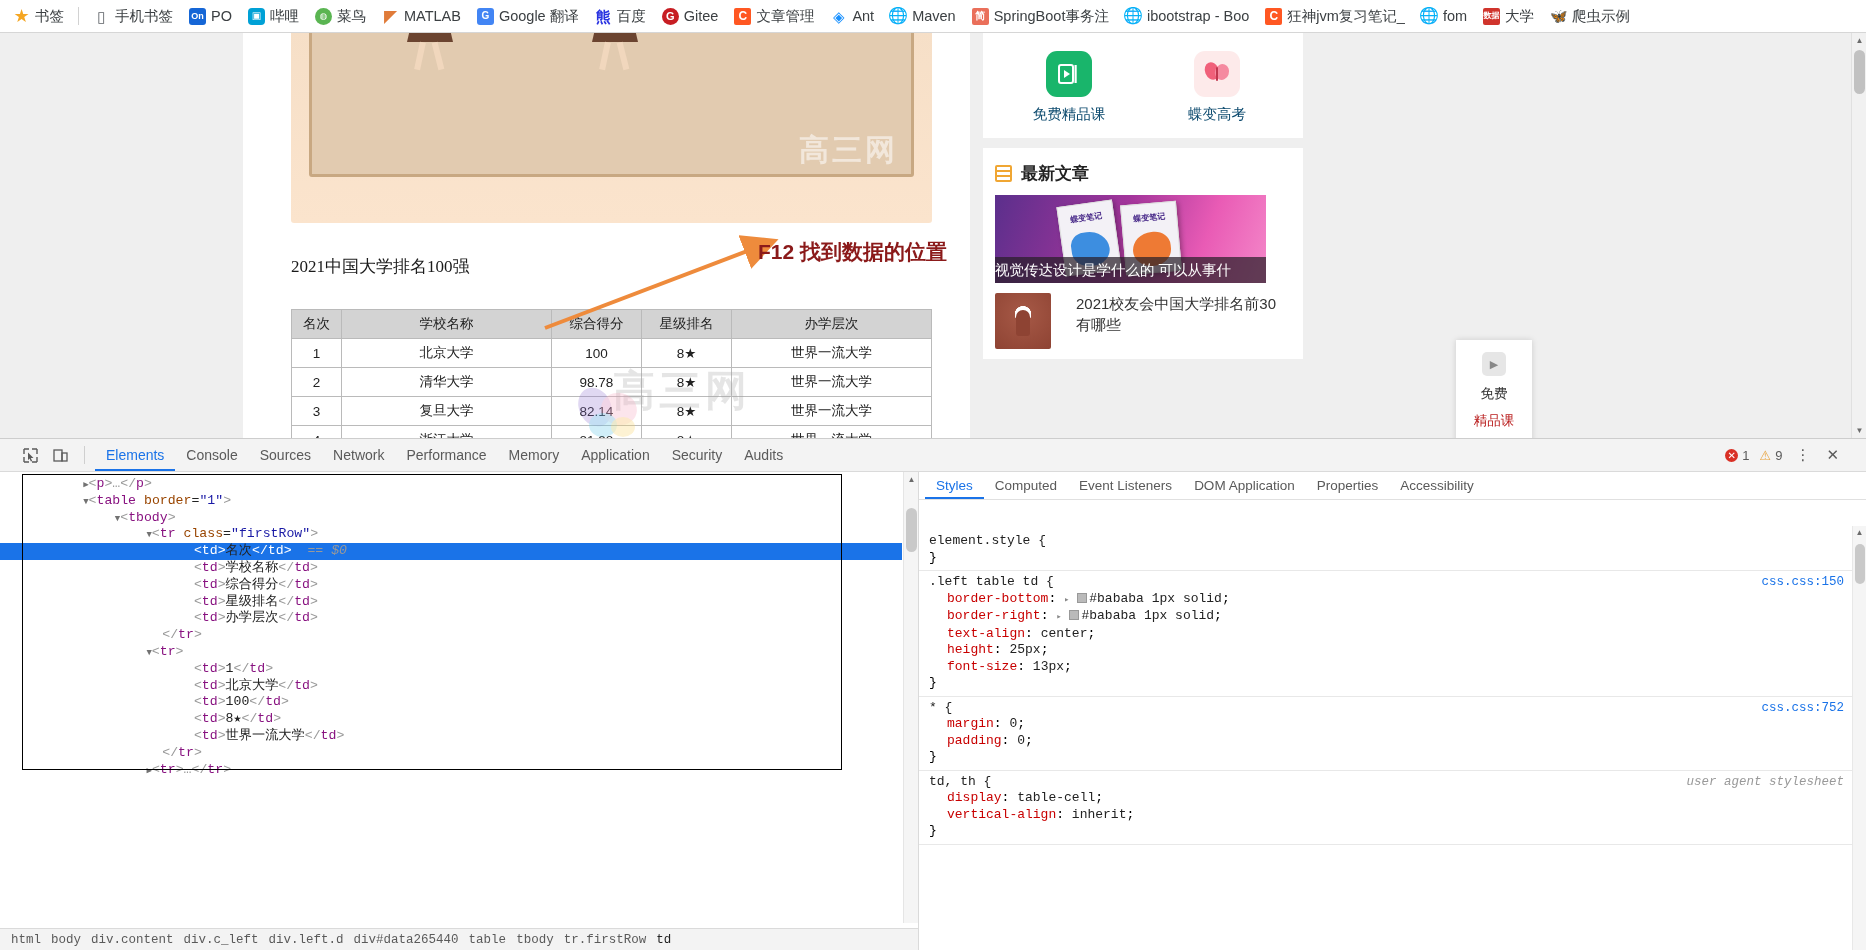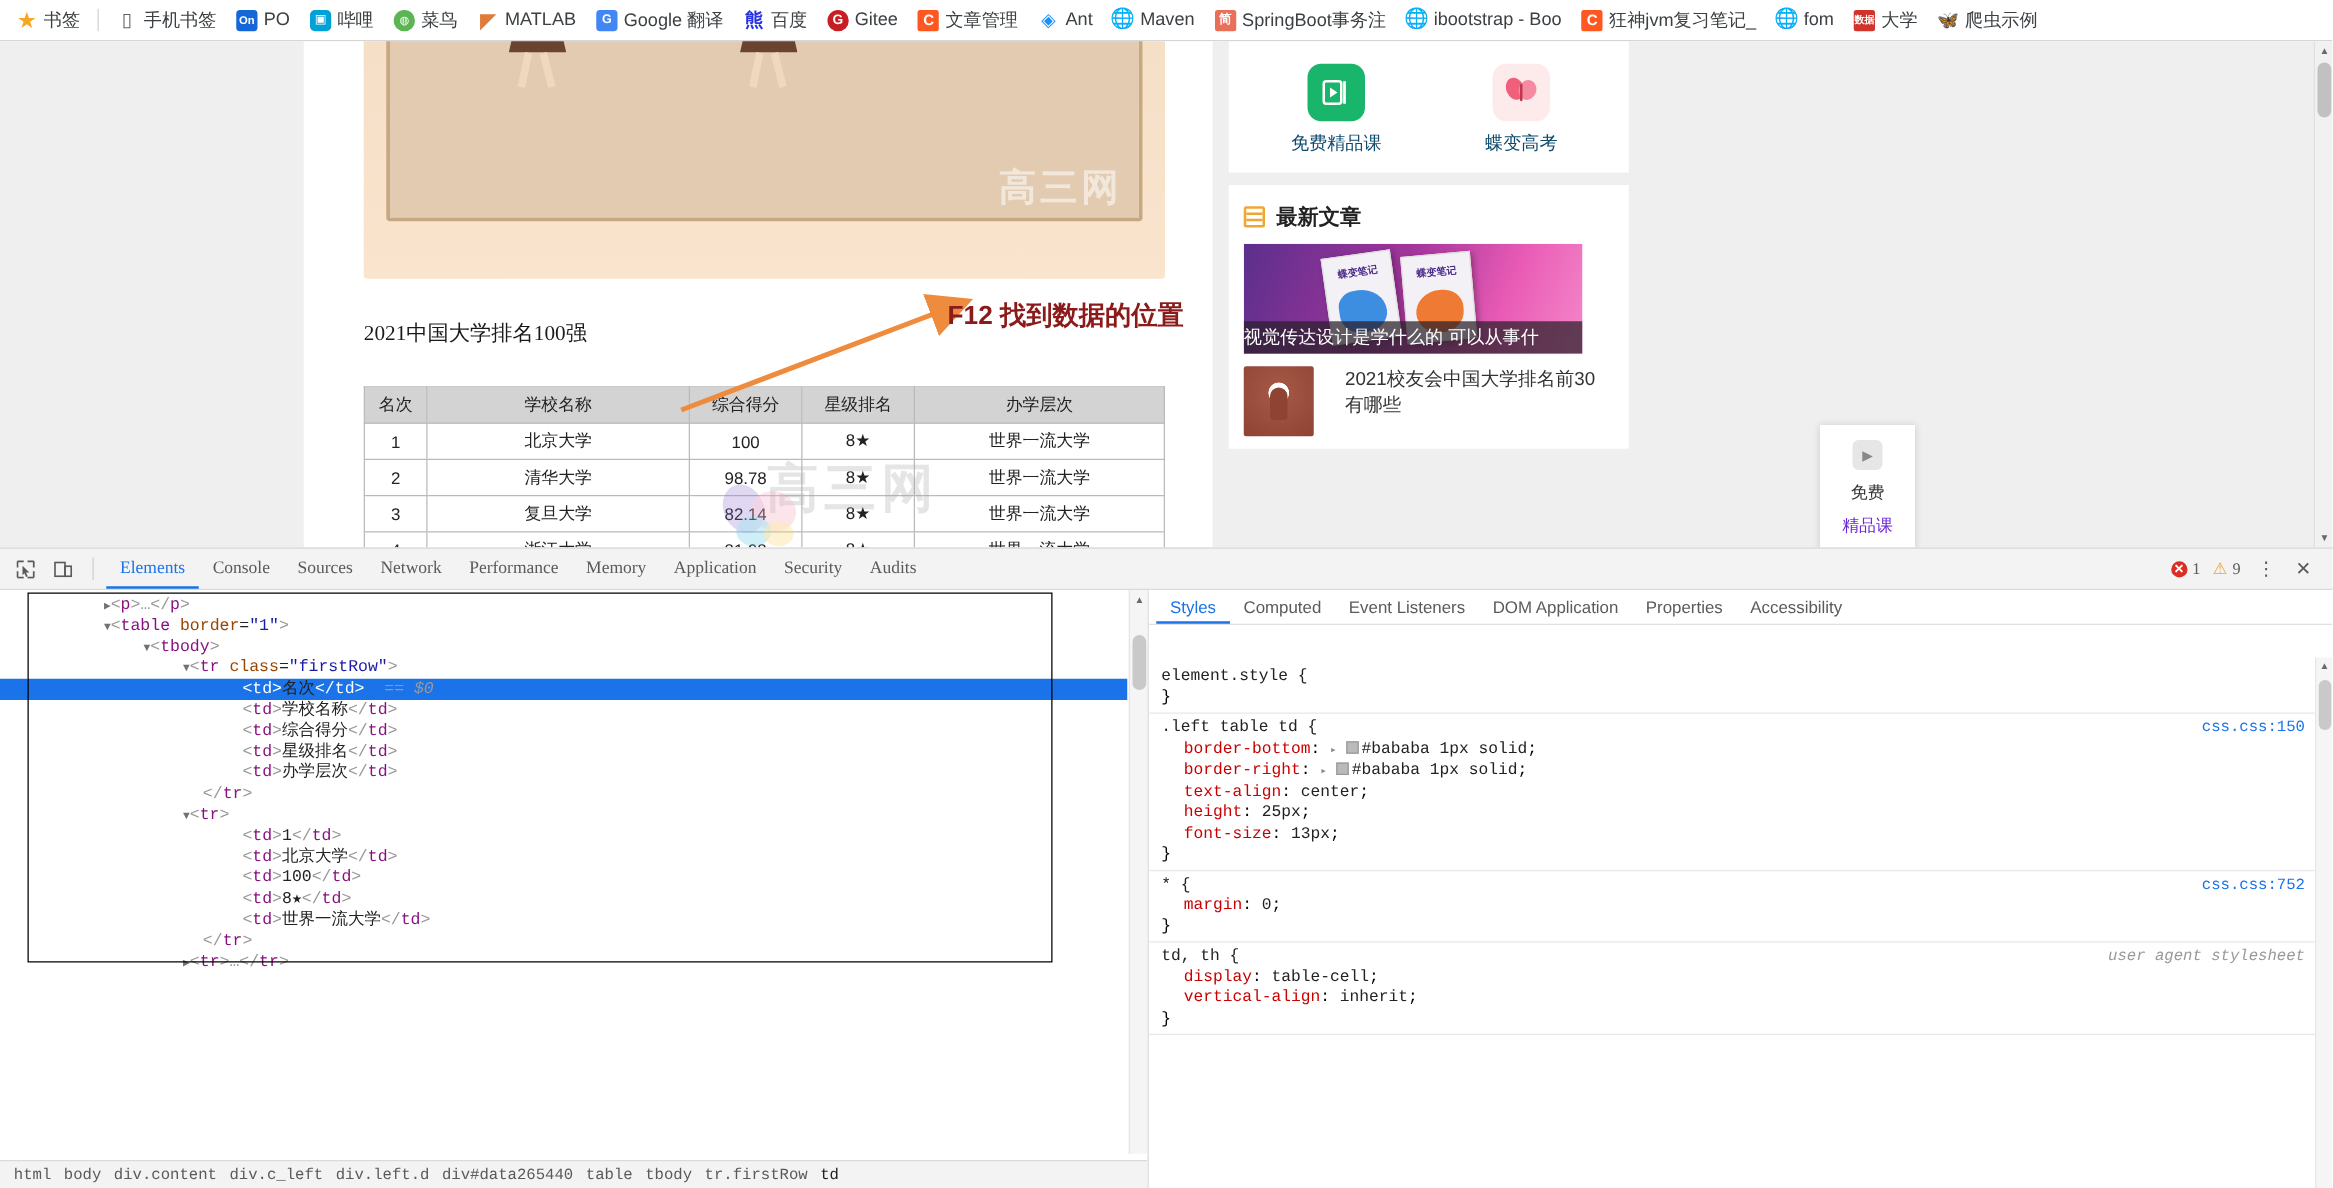"精品课" #float-widget .fw-l2 { color: #6d28d9 -> #b91c1c }
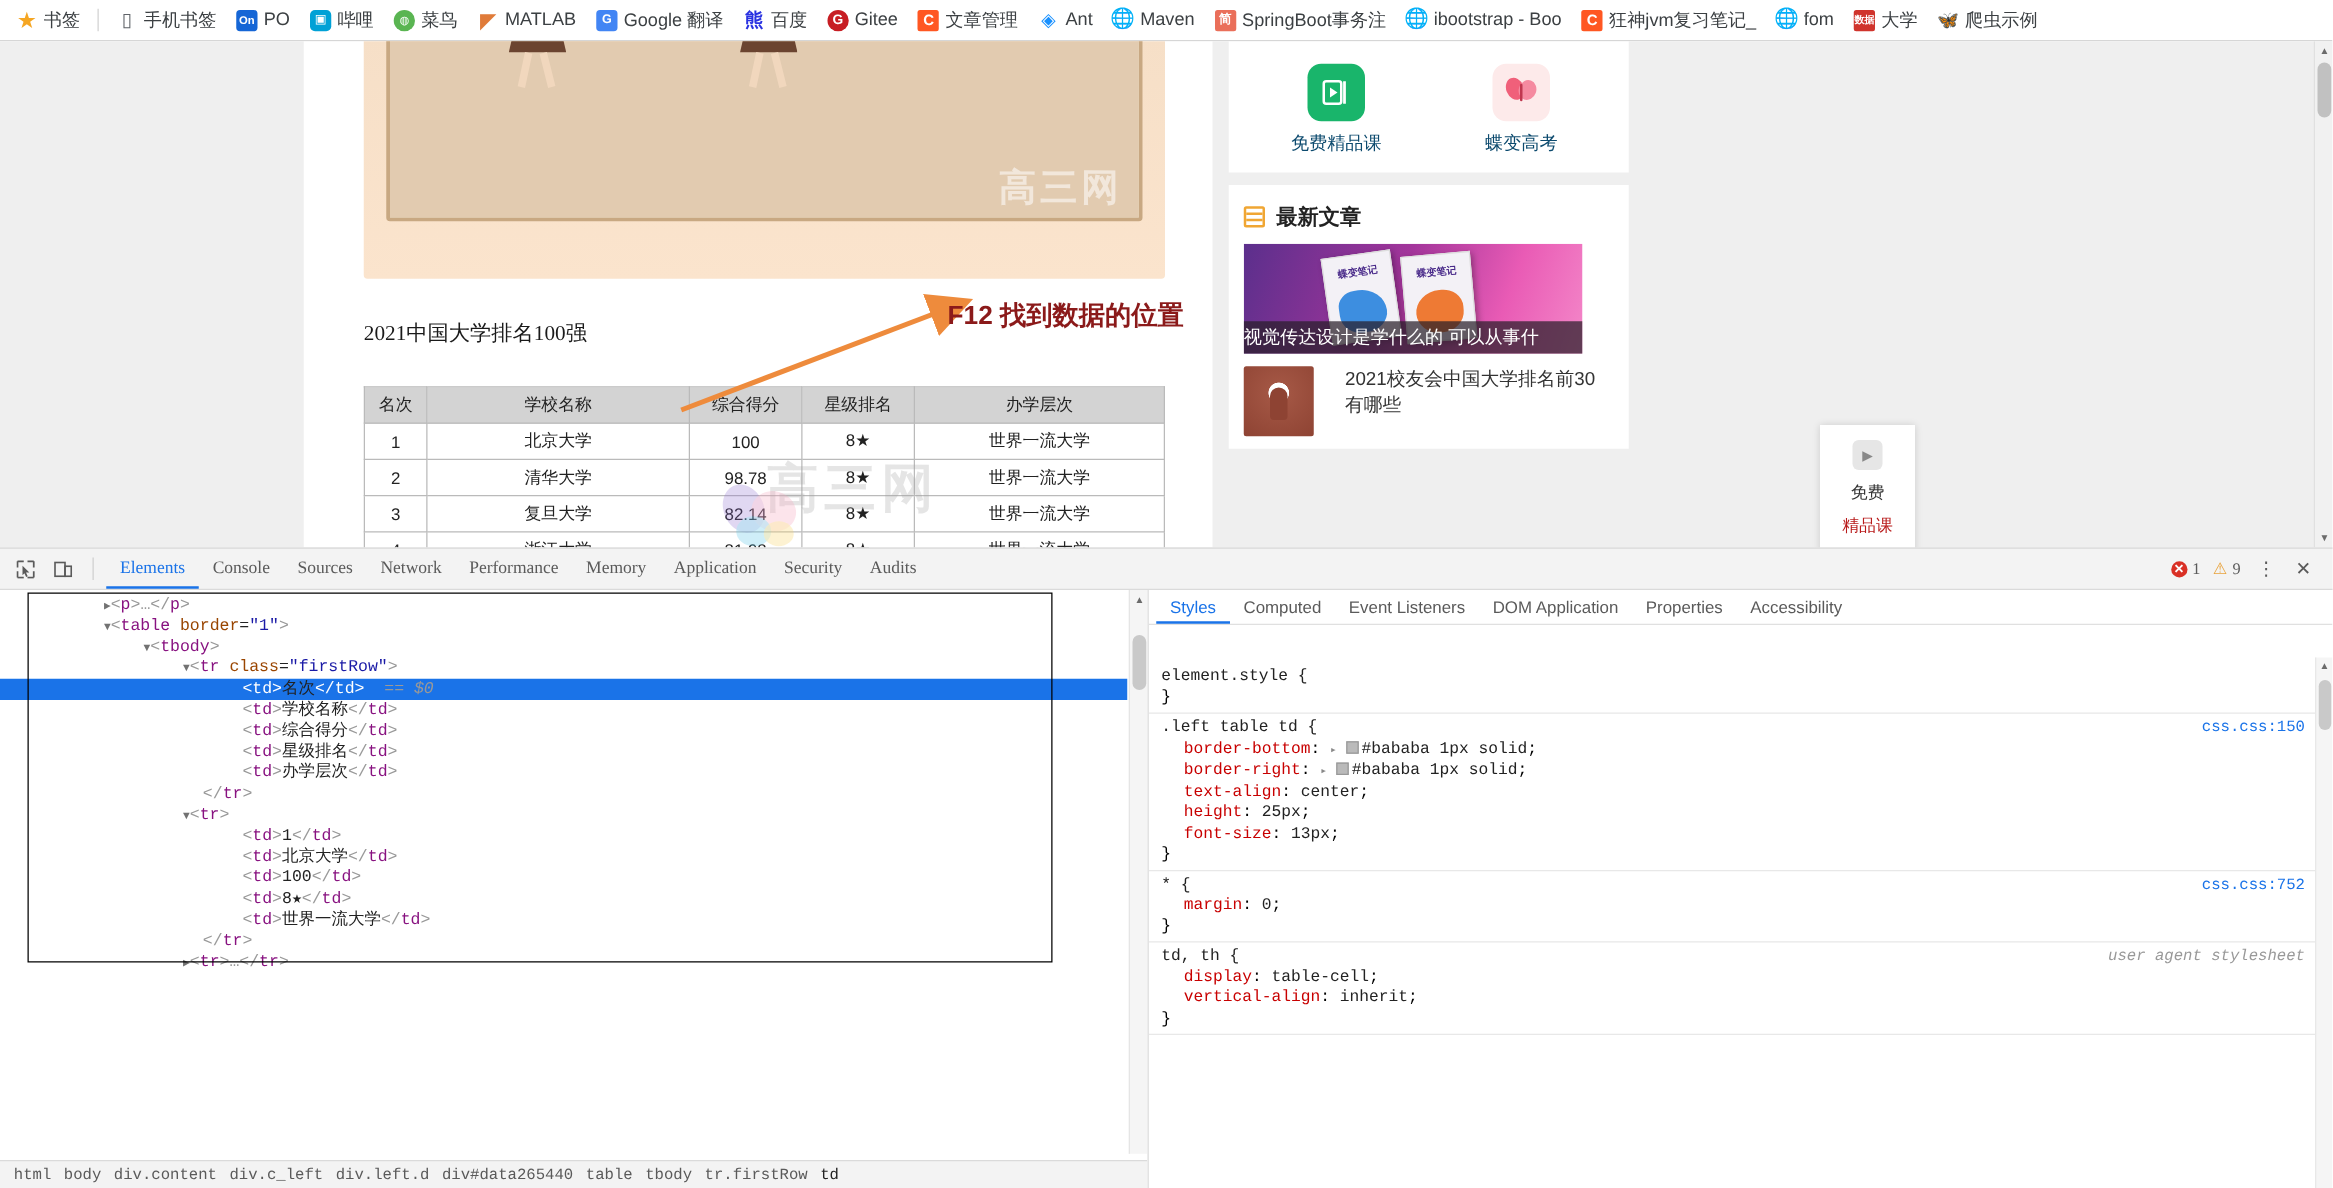"Elements" #dt-toolbar { font-family: Liberation Serif, serif -> none; padding: 0 6px -> 0 16px }
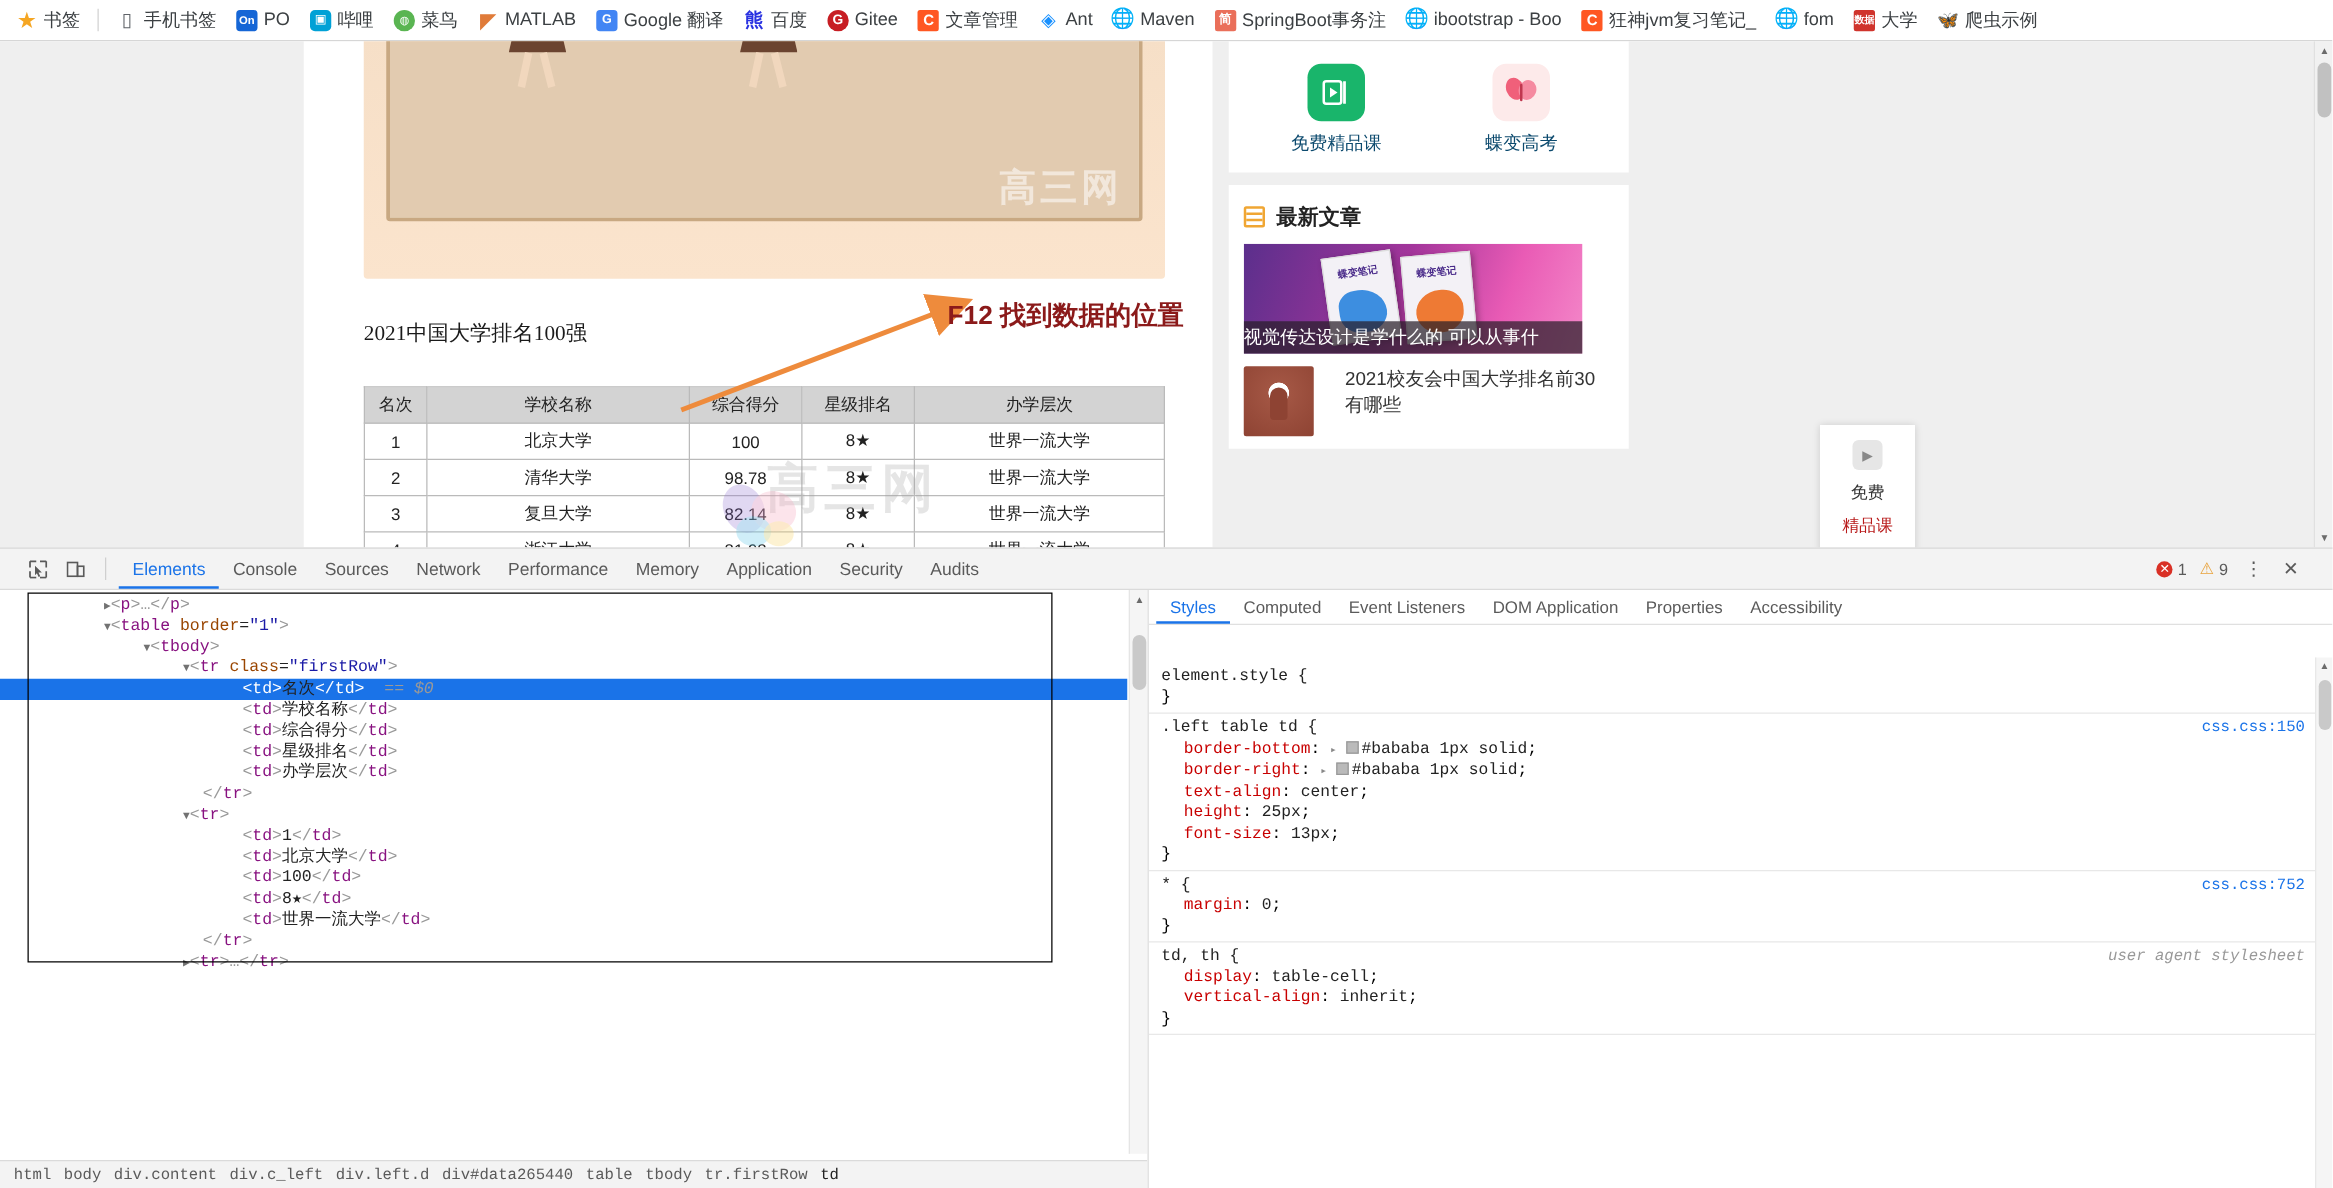"padding: 0;" div { html: none -> <div><span>padding</span>: <span>0</span>;</div> }
